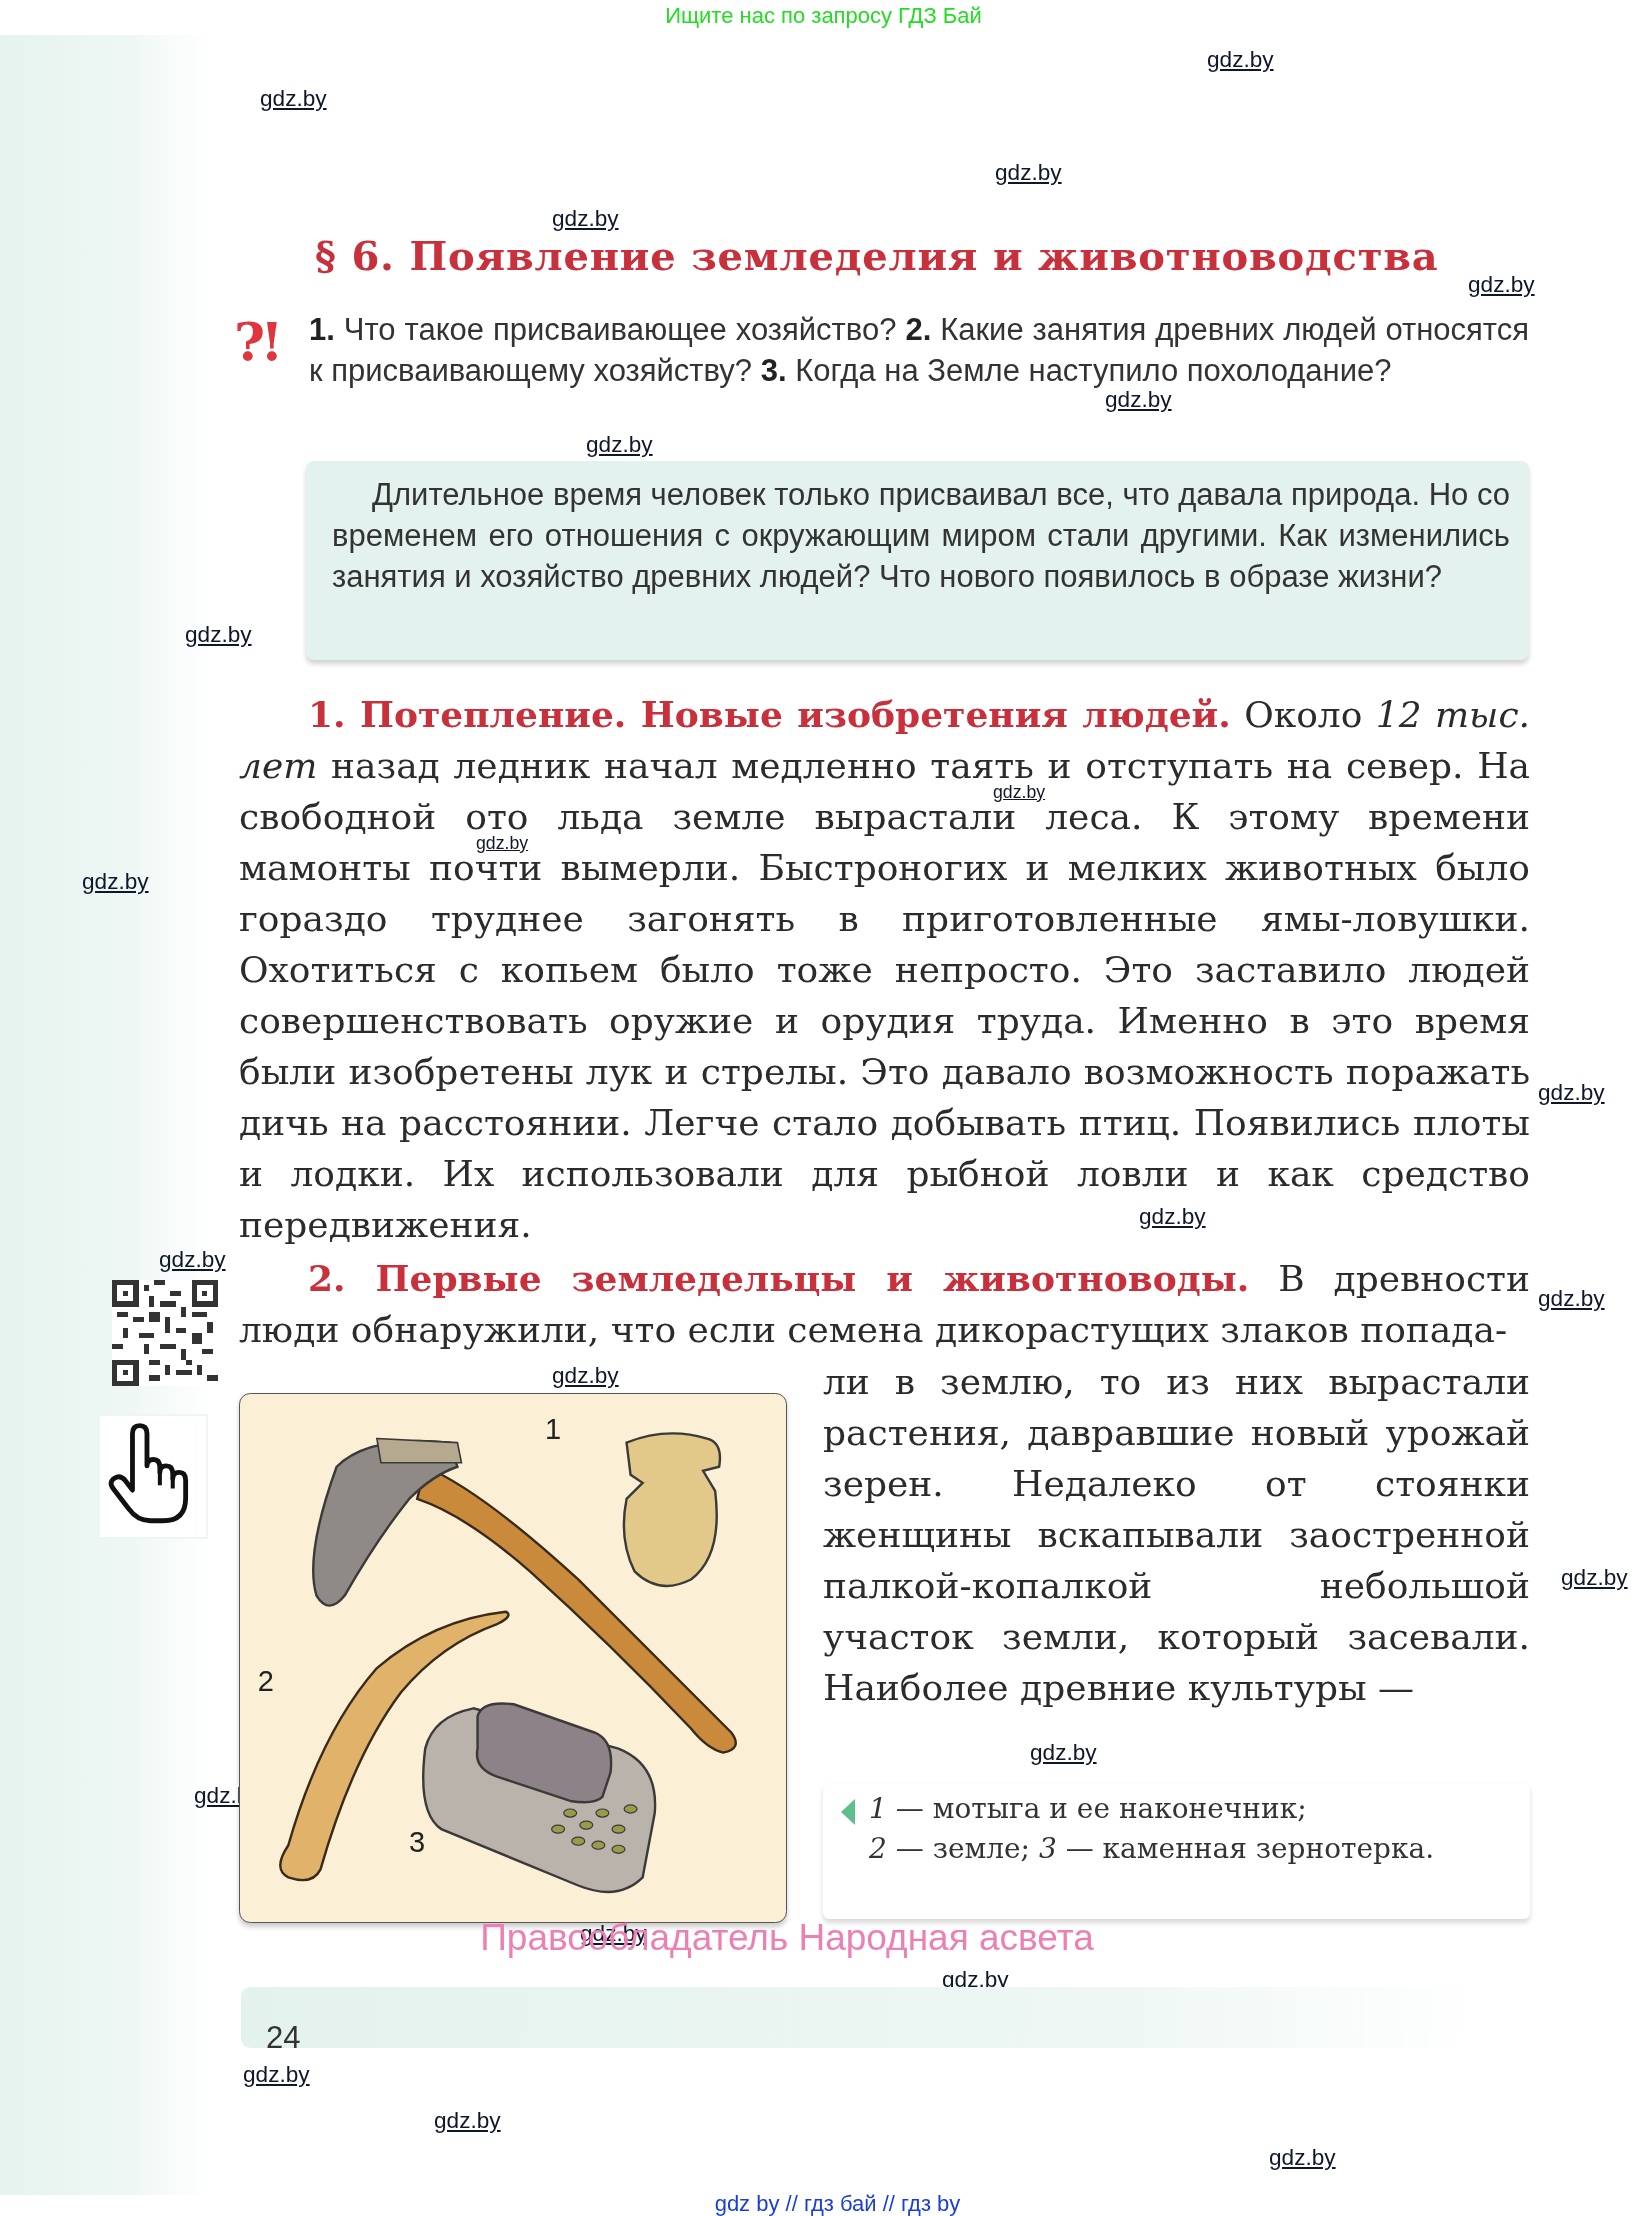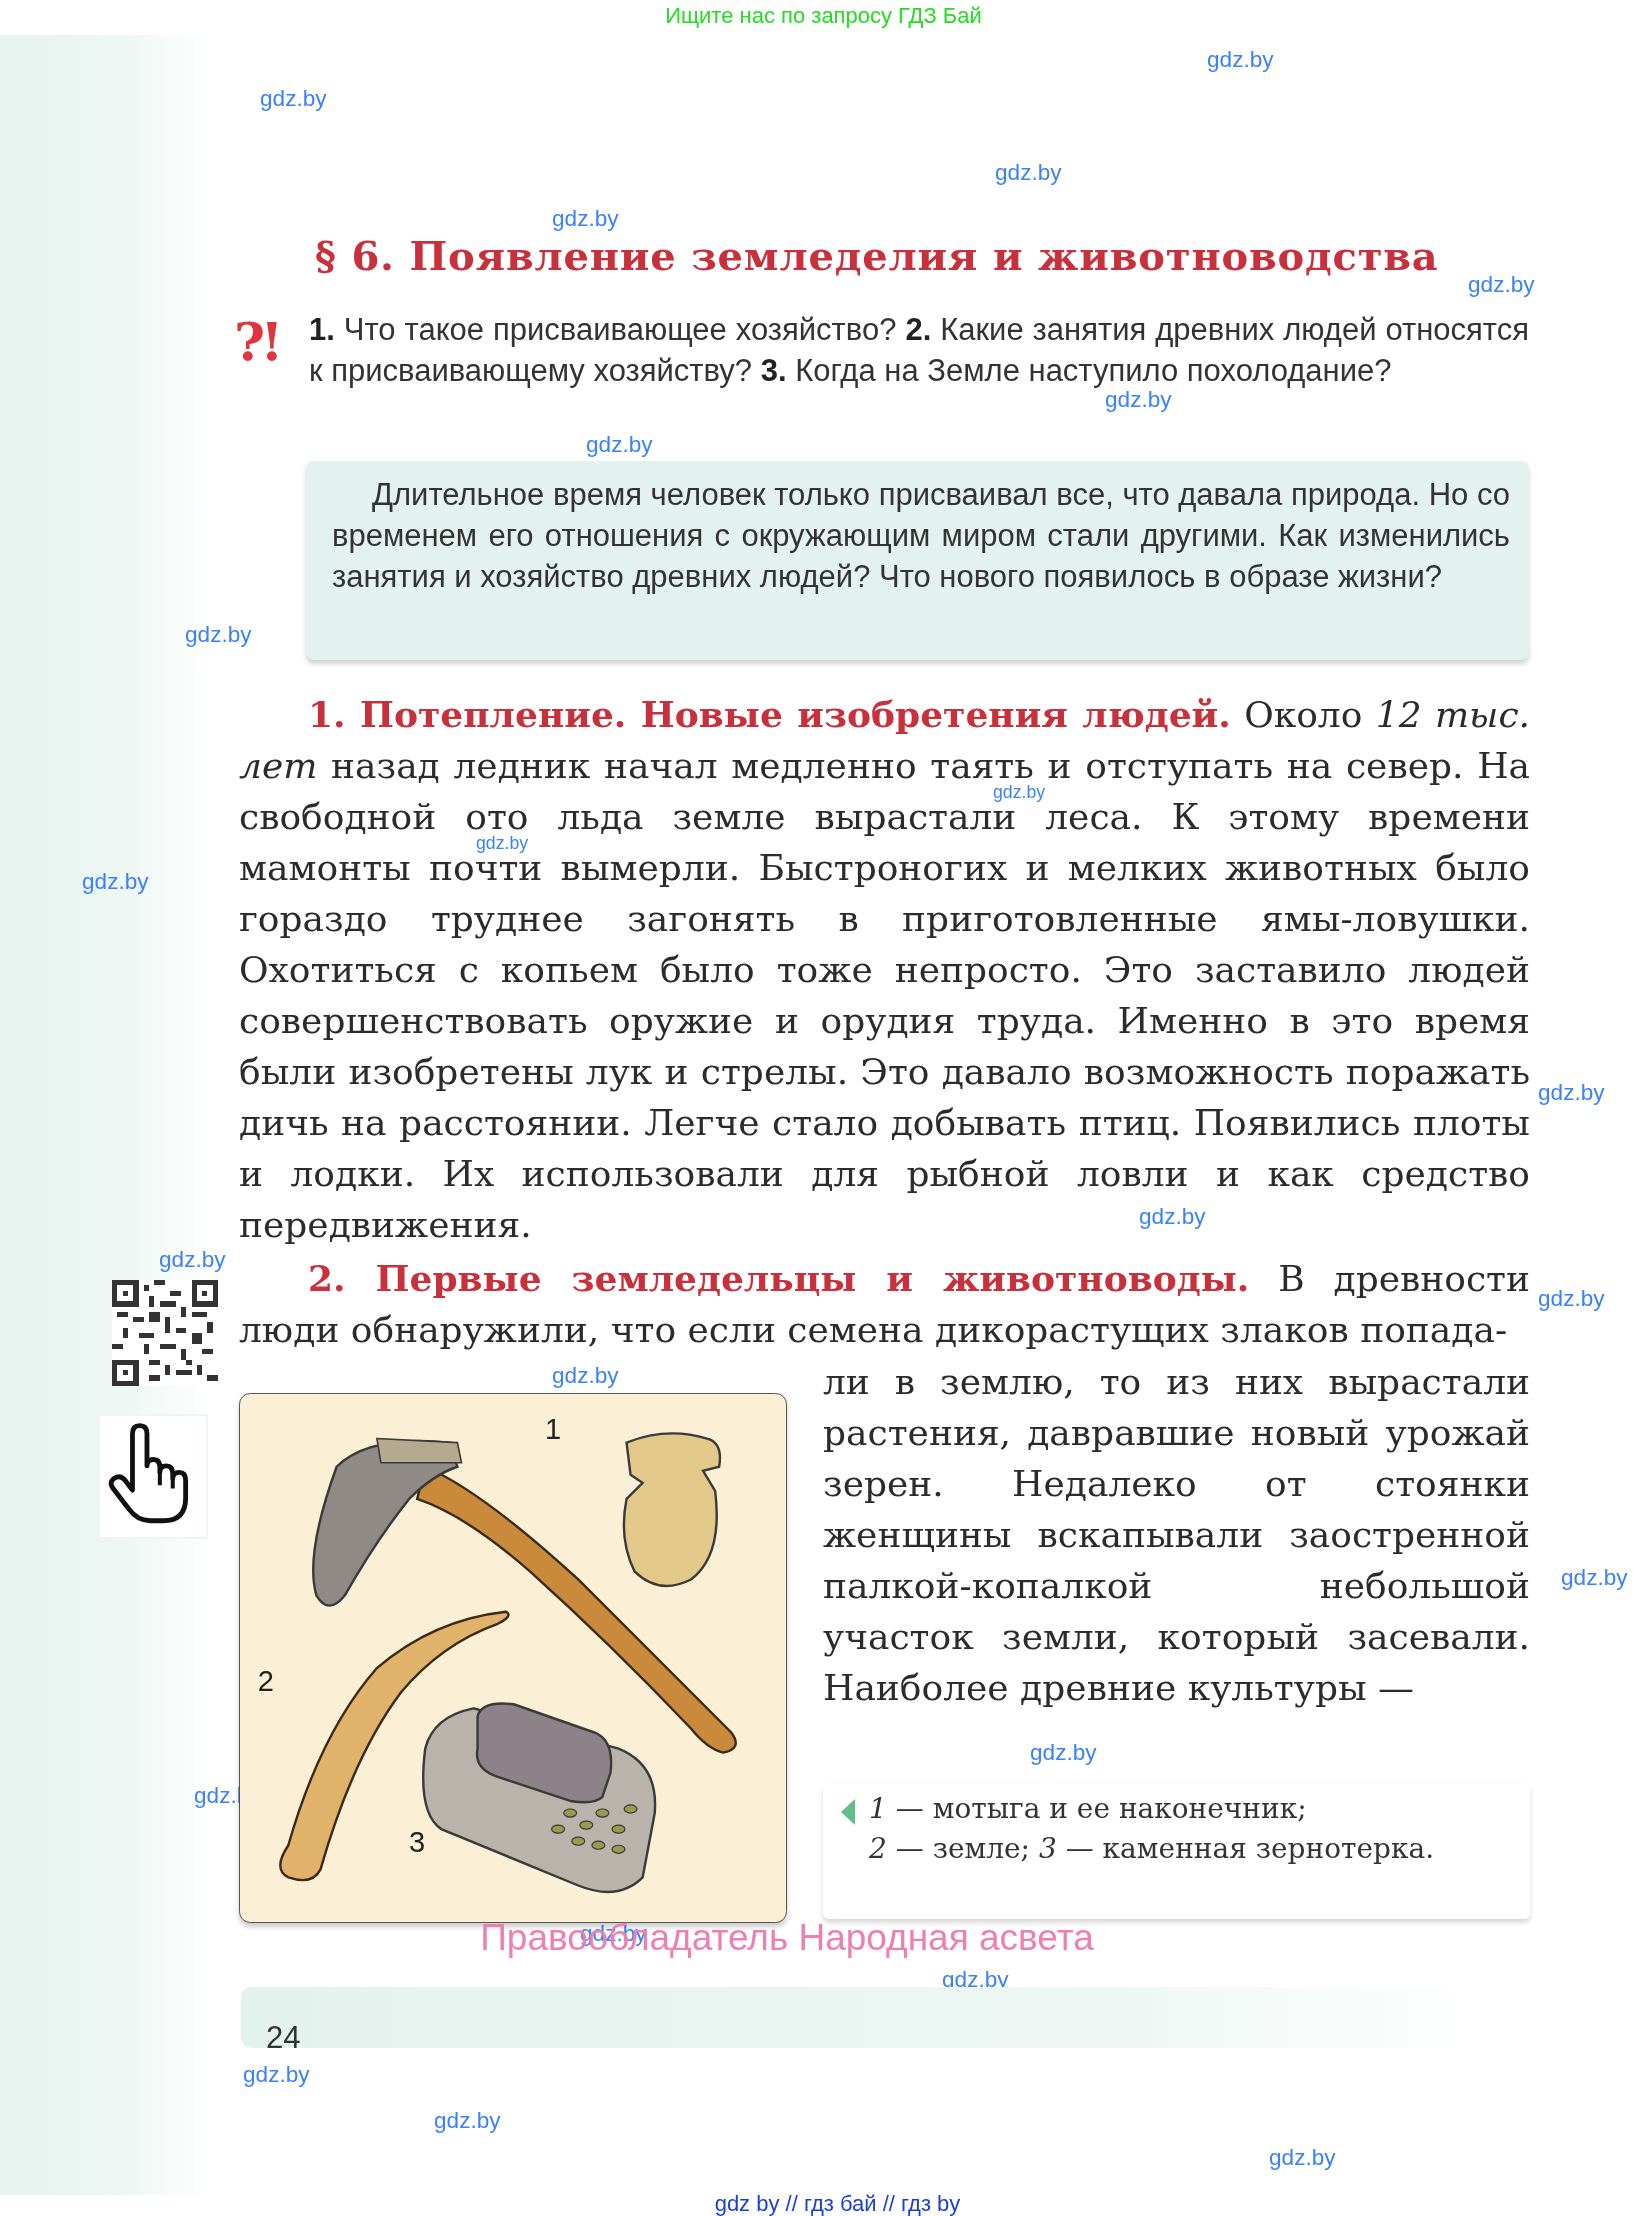"gdz.by" .wm { color: #3b82f6 -> #0f172a; text-decoration: none -> underline }
